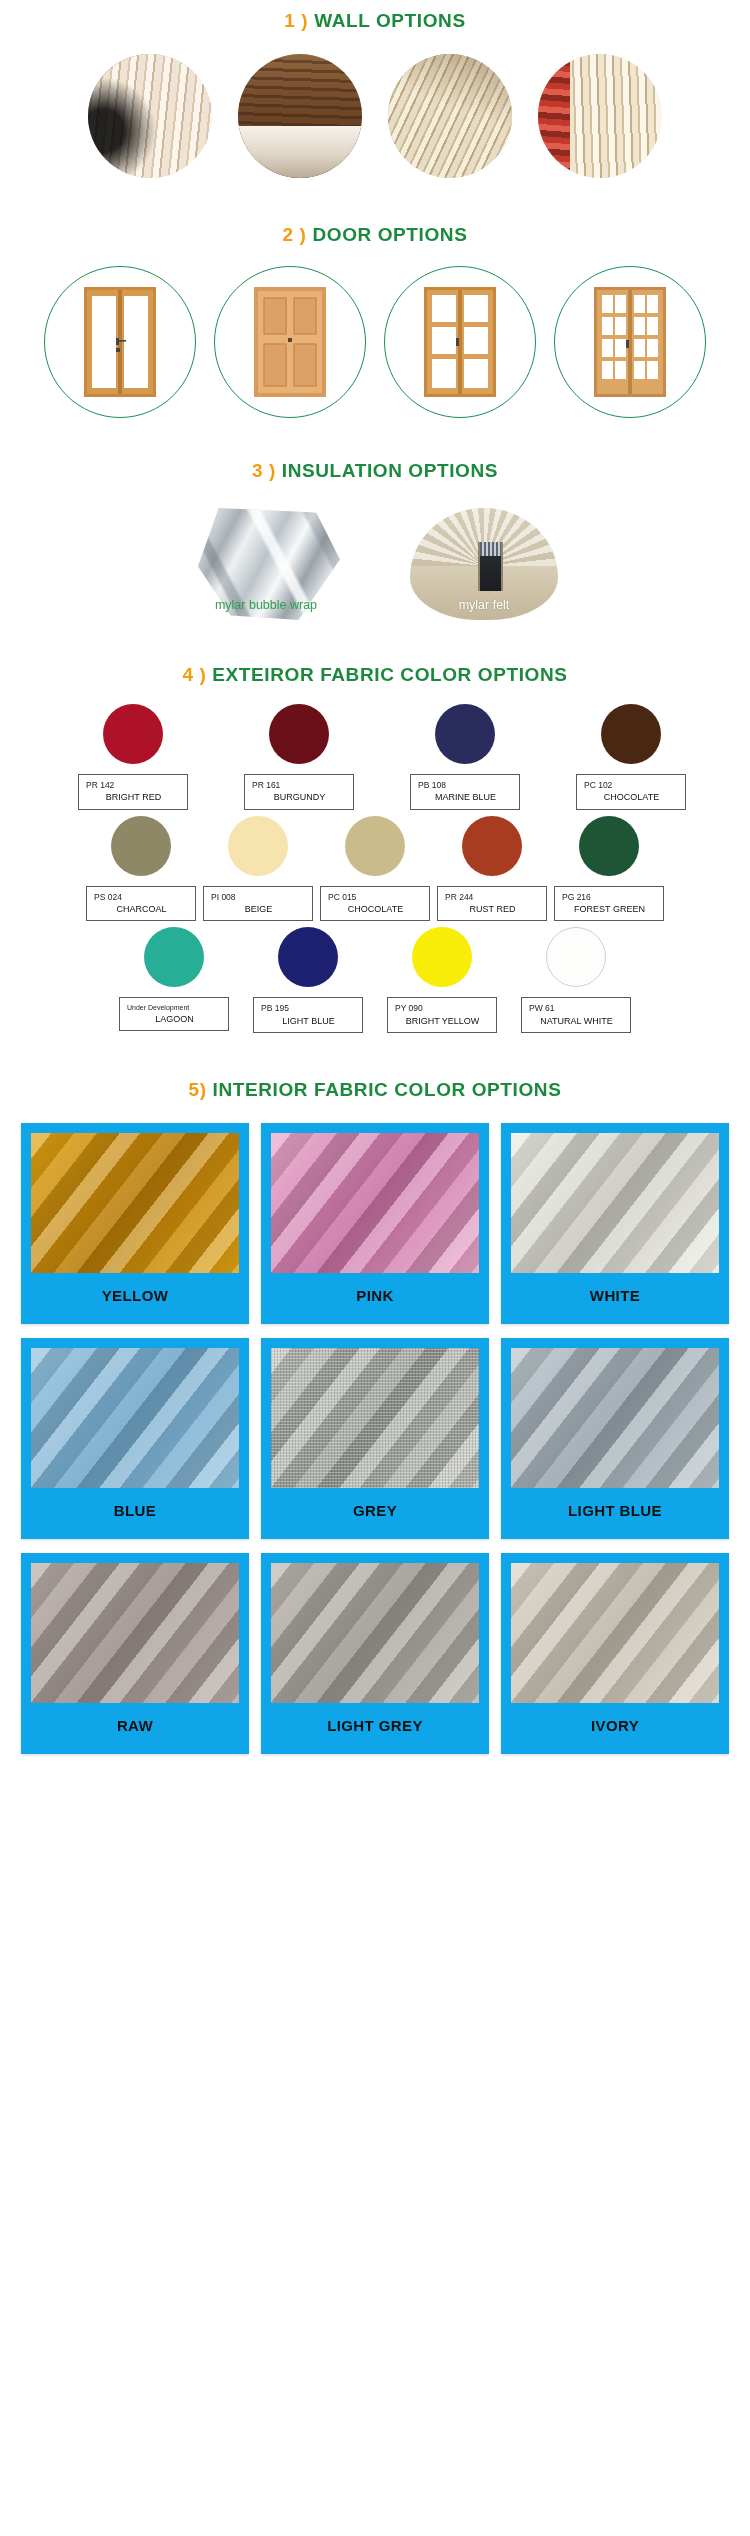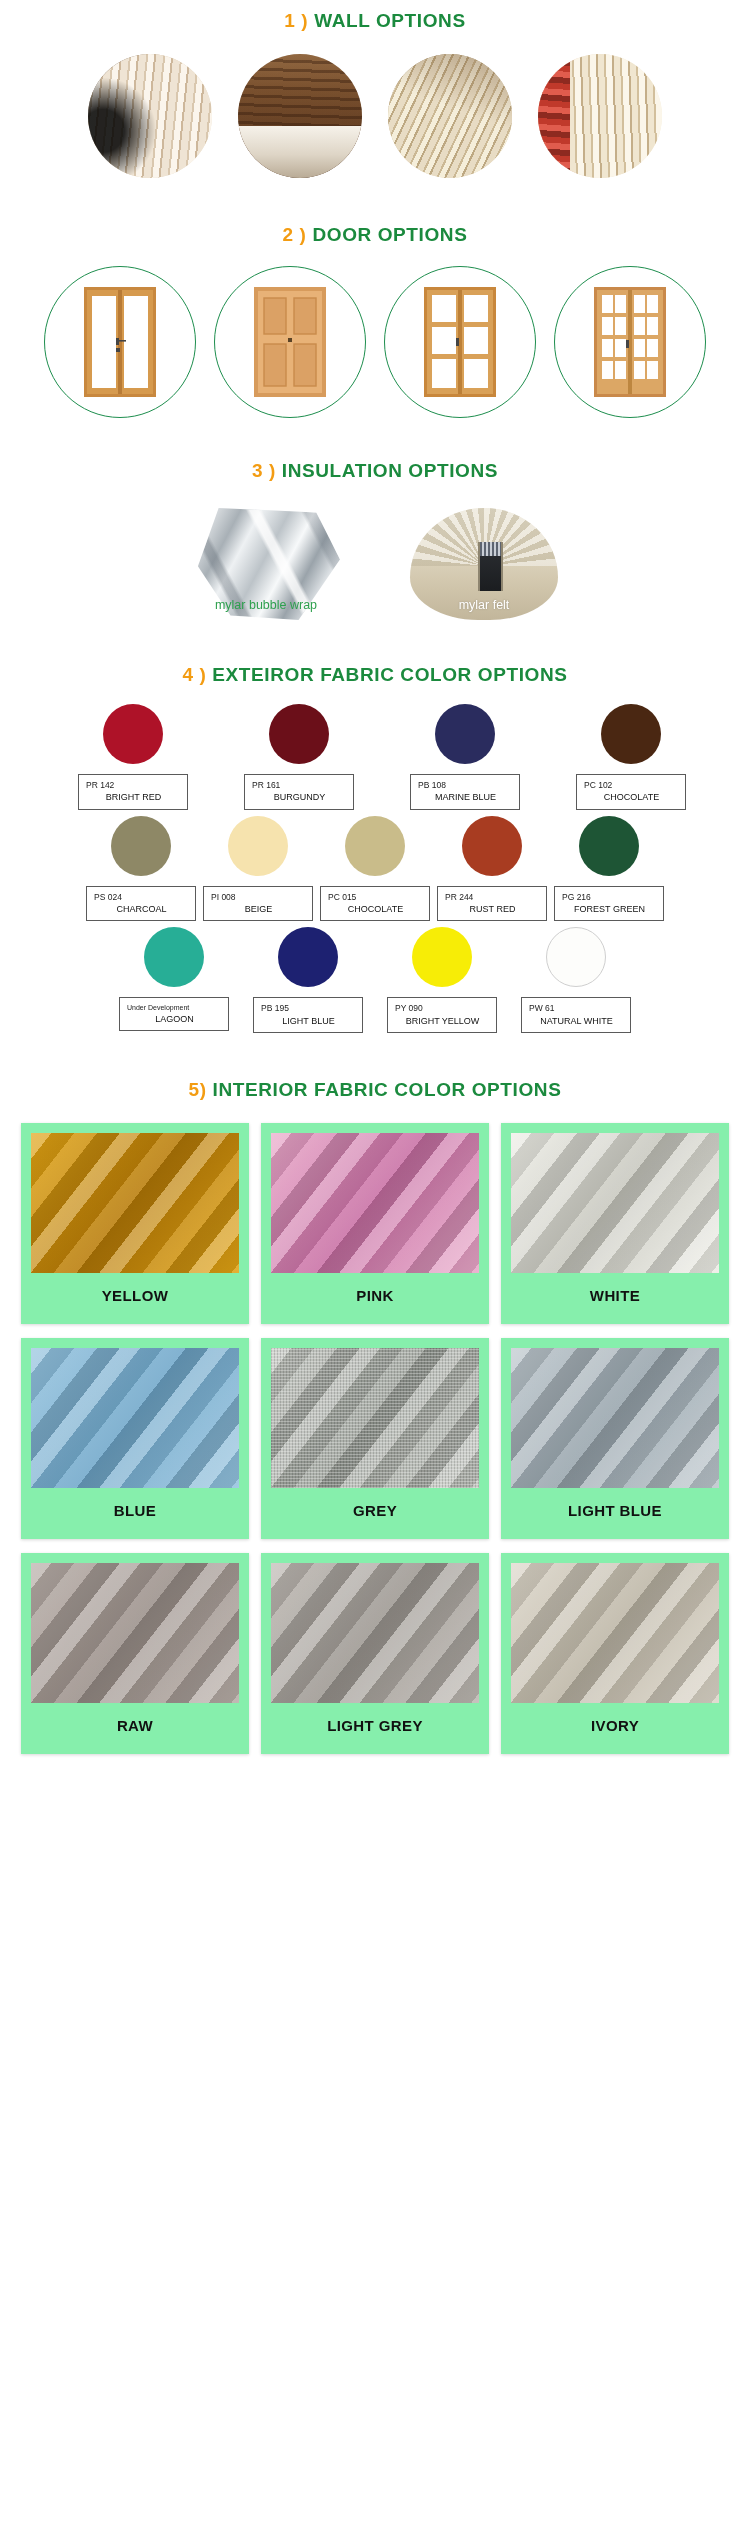"YELLOW" .int-card { background: #86efac -> #0ea5e9 }
